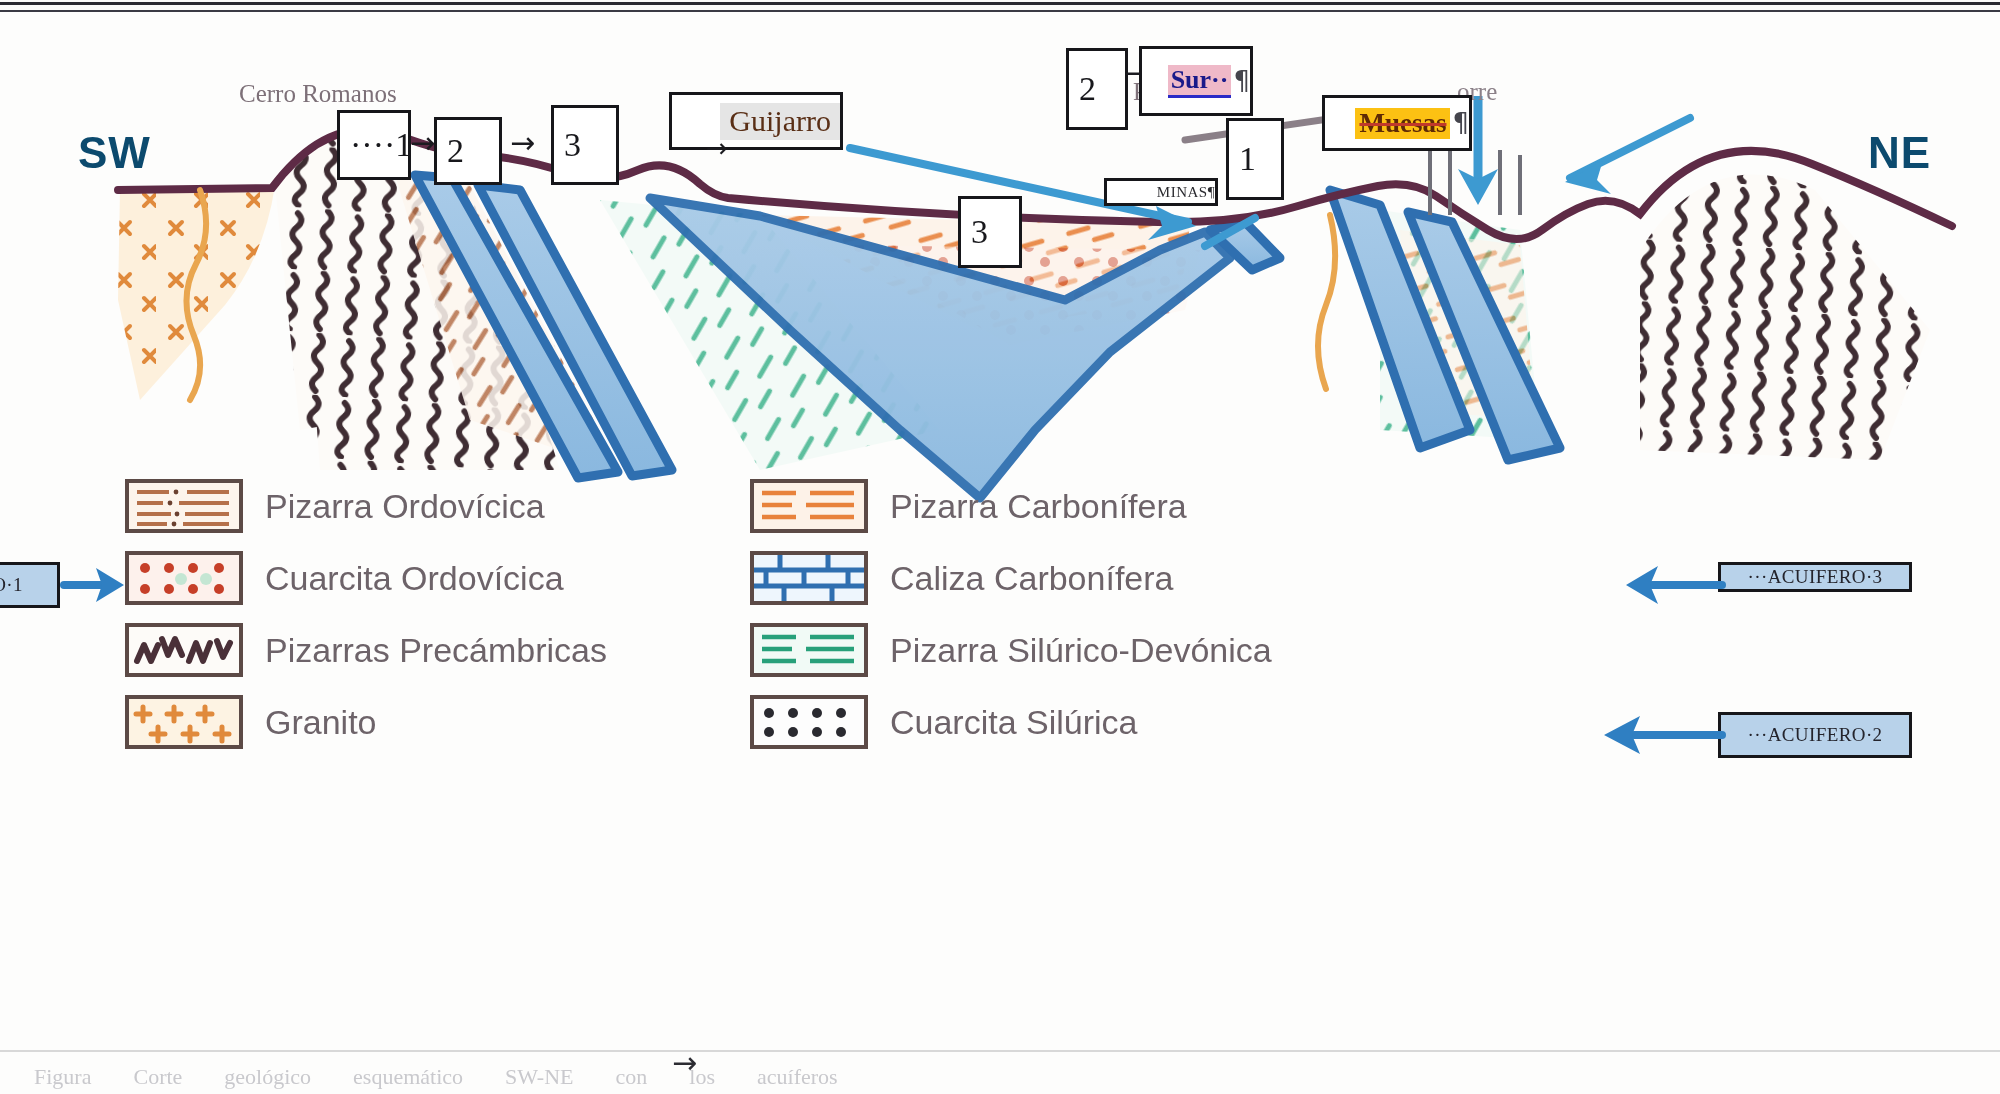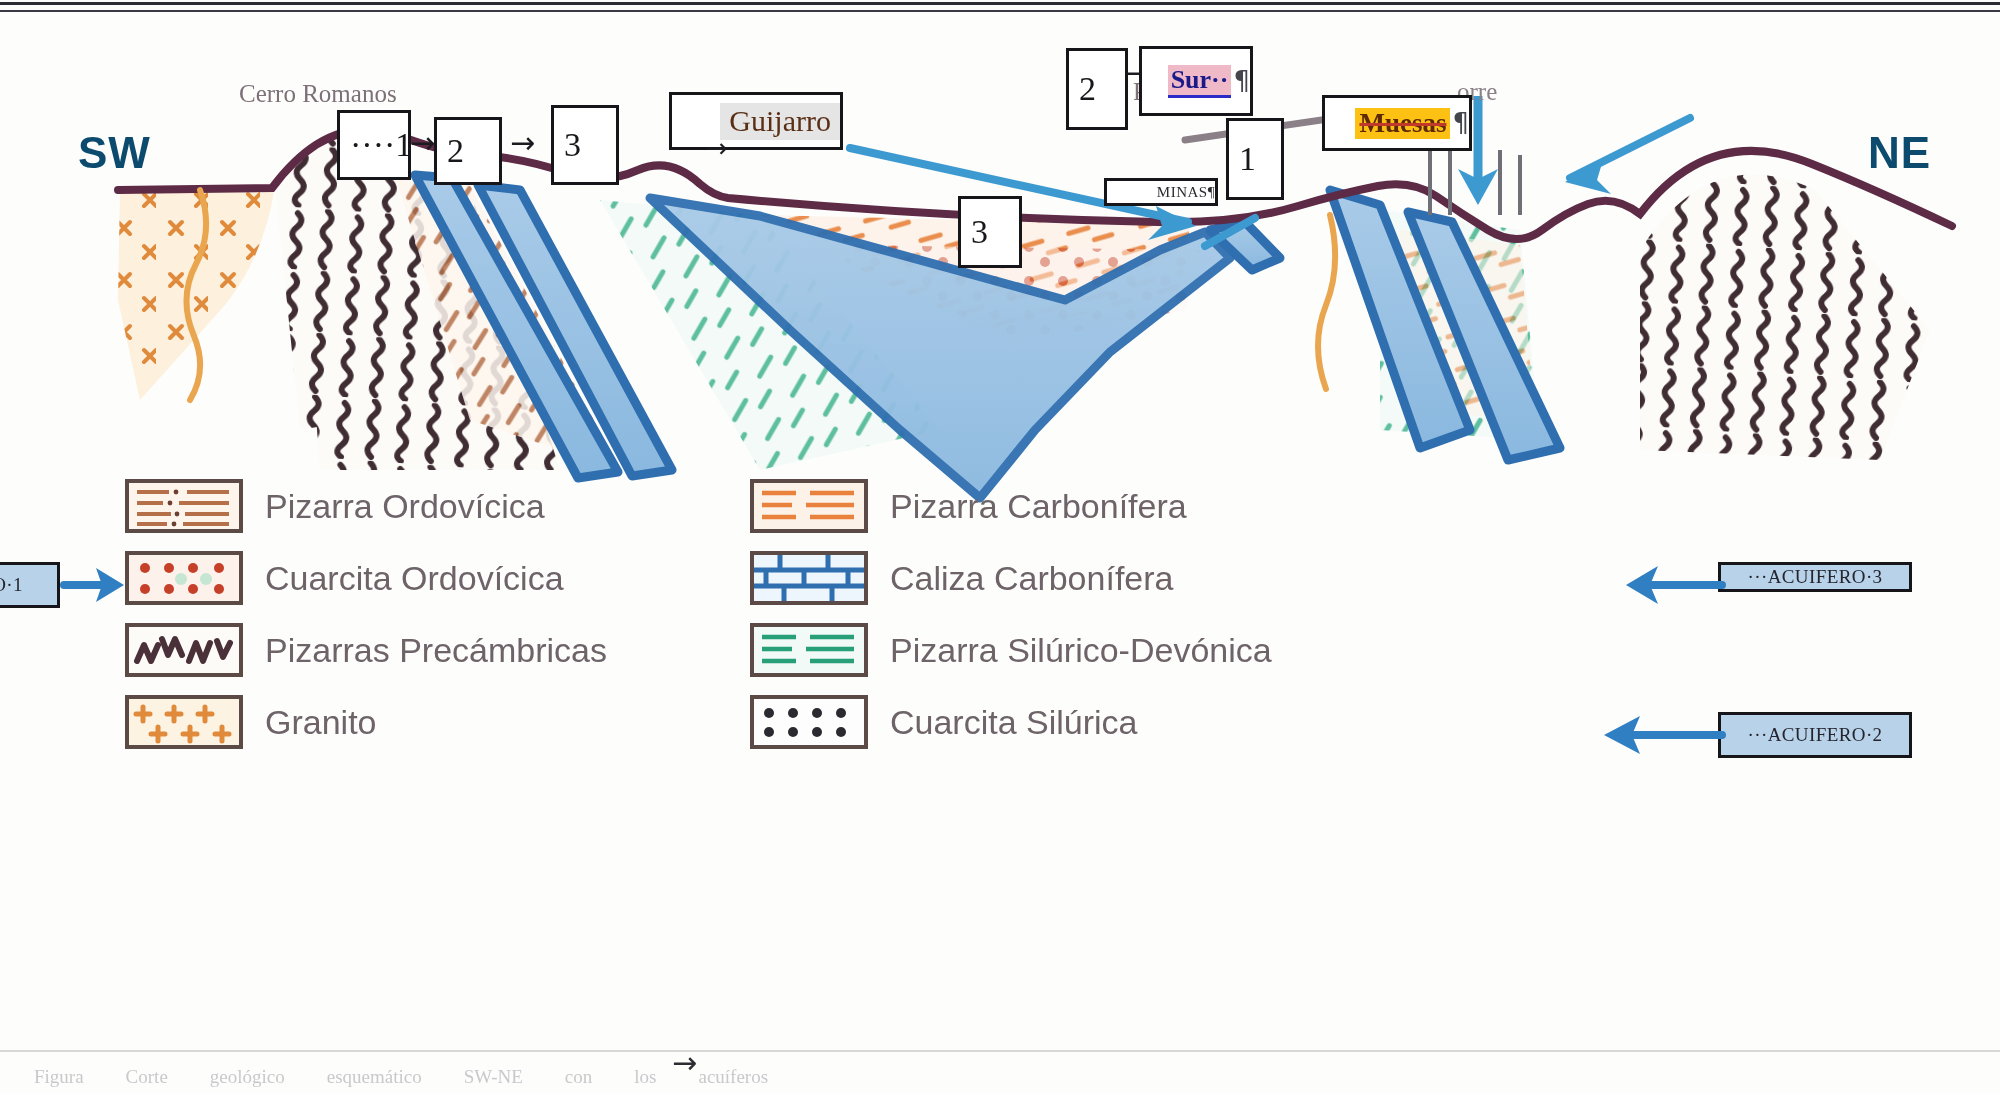"Figura" .cap-word { font-size: 19px -> 22px }
